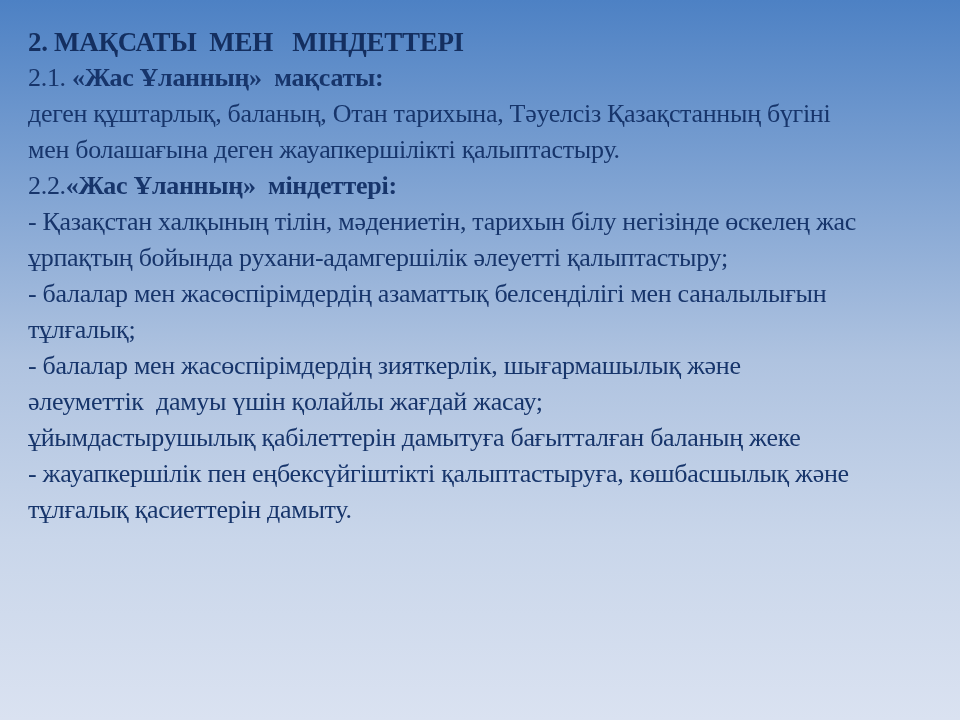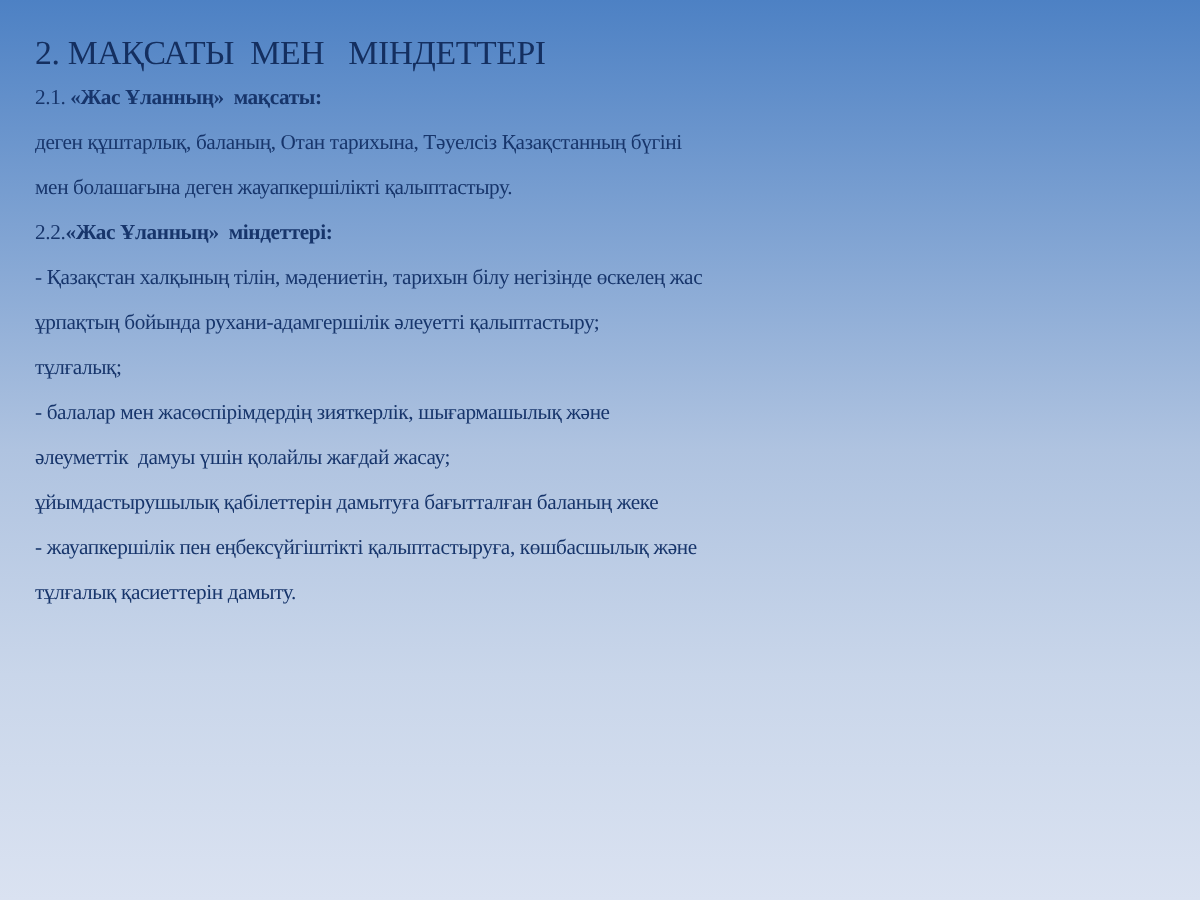"2. МАҚСАТЫ МЕН МІНДЕТТЕРІ" .line.heading { font-weight: 400 -> 700 }
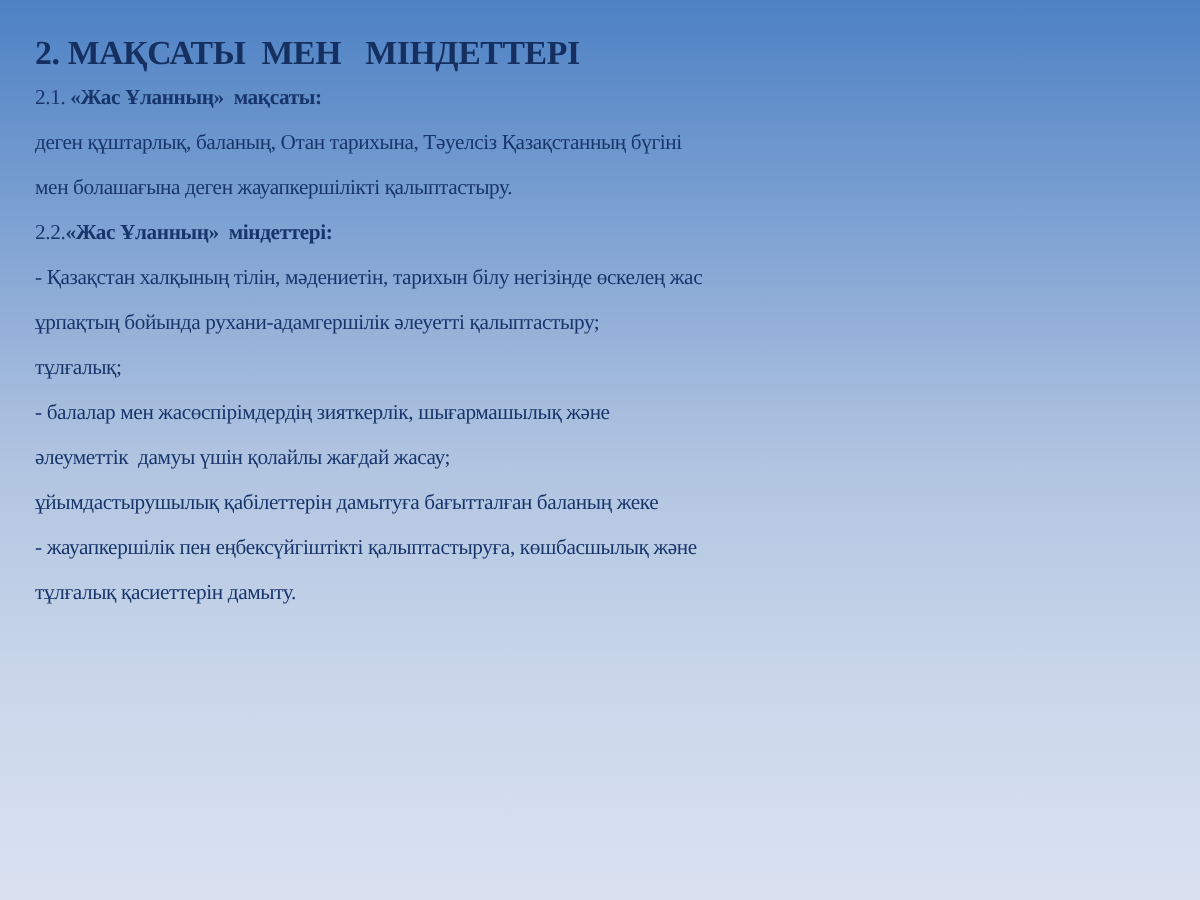"2.1. «Жас Ұланның» мақсаты:" .line { font-size: 17px -> 26px }
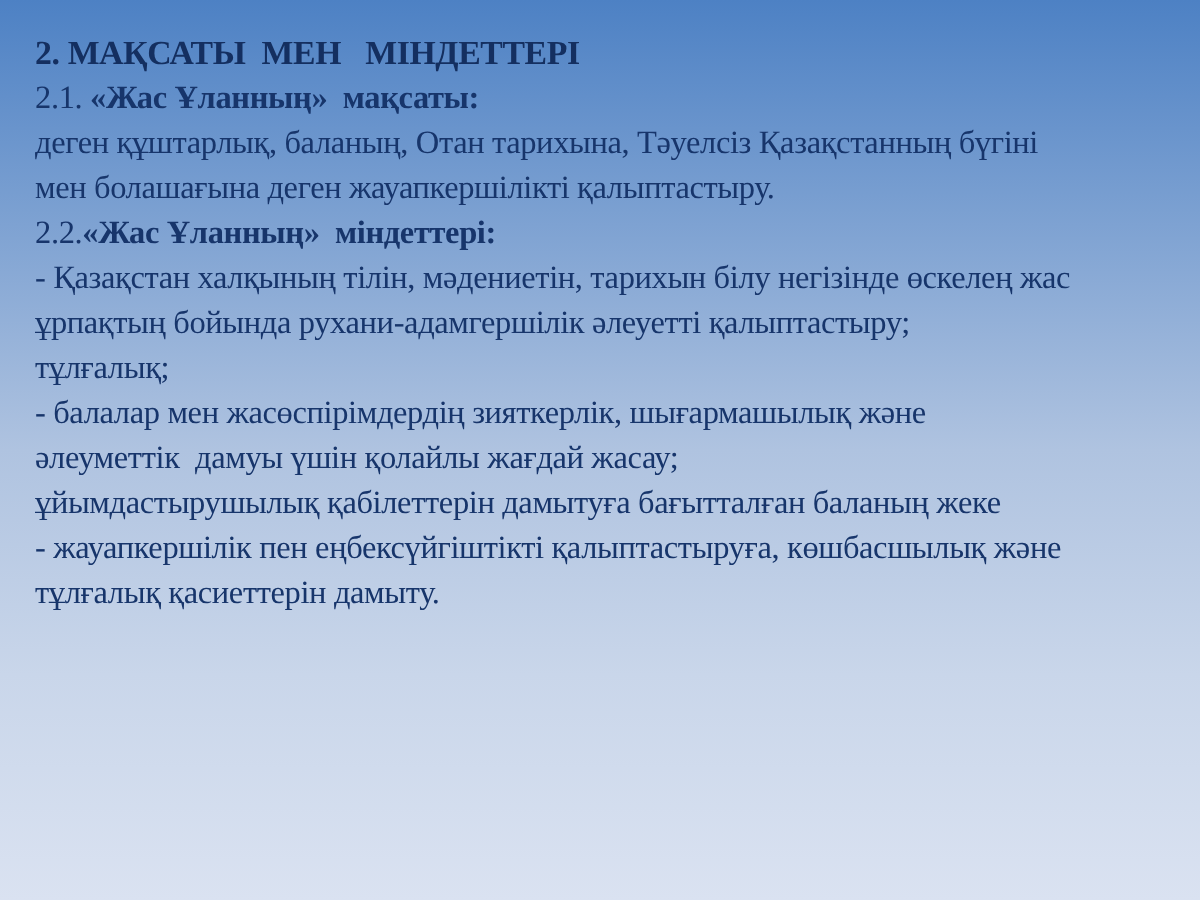"- балалар мен жасөспірімдердің азаматтық" div.line { html: none -> <div>- балалар мен жасөспірімдердің азаматтық белсенділігі мен саналылығын</div> }
